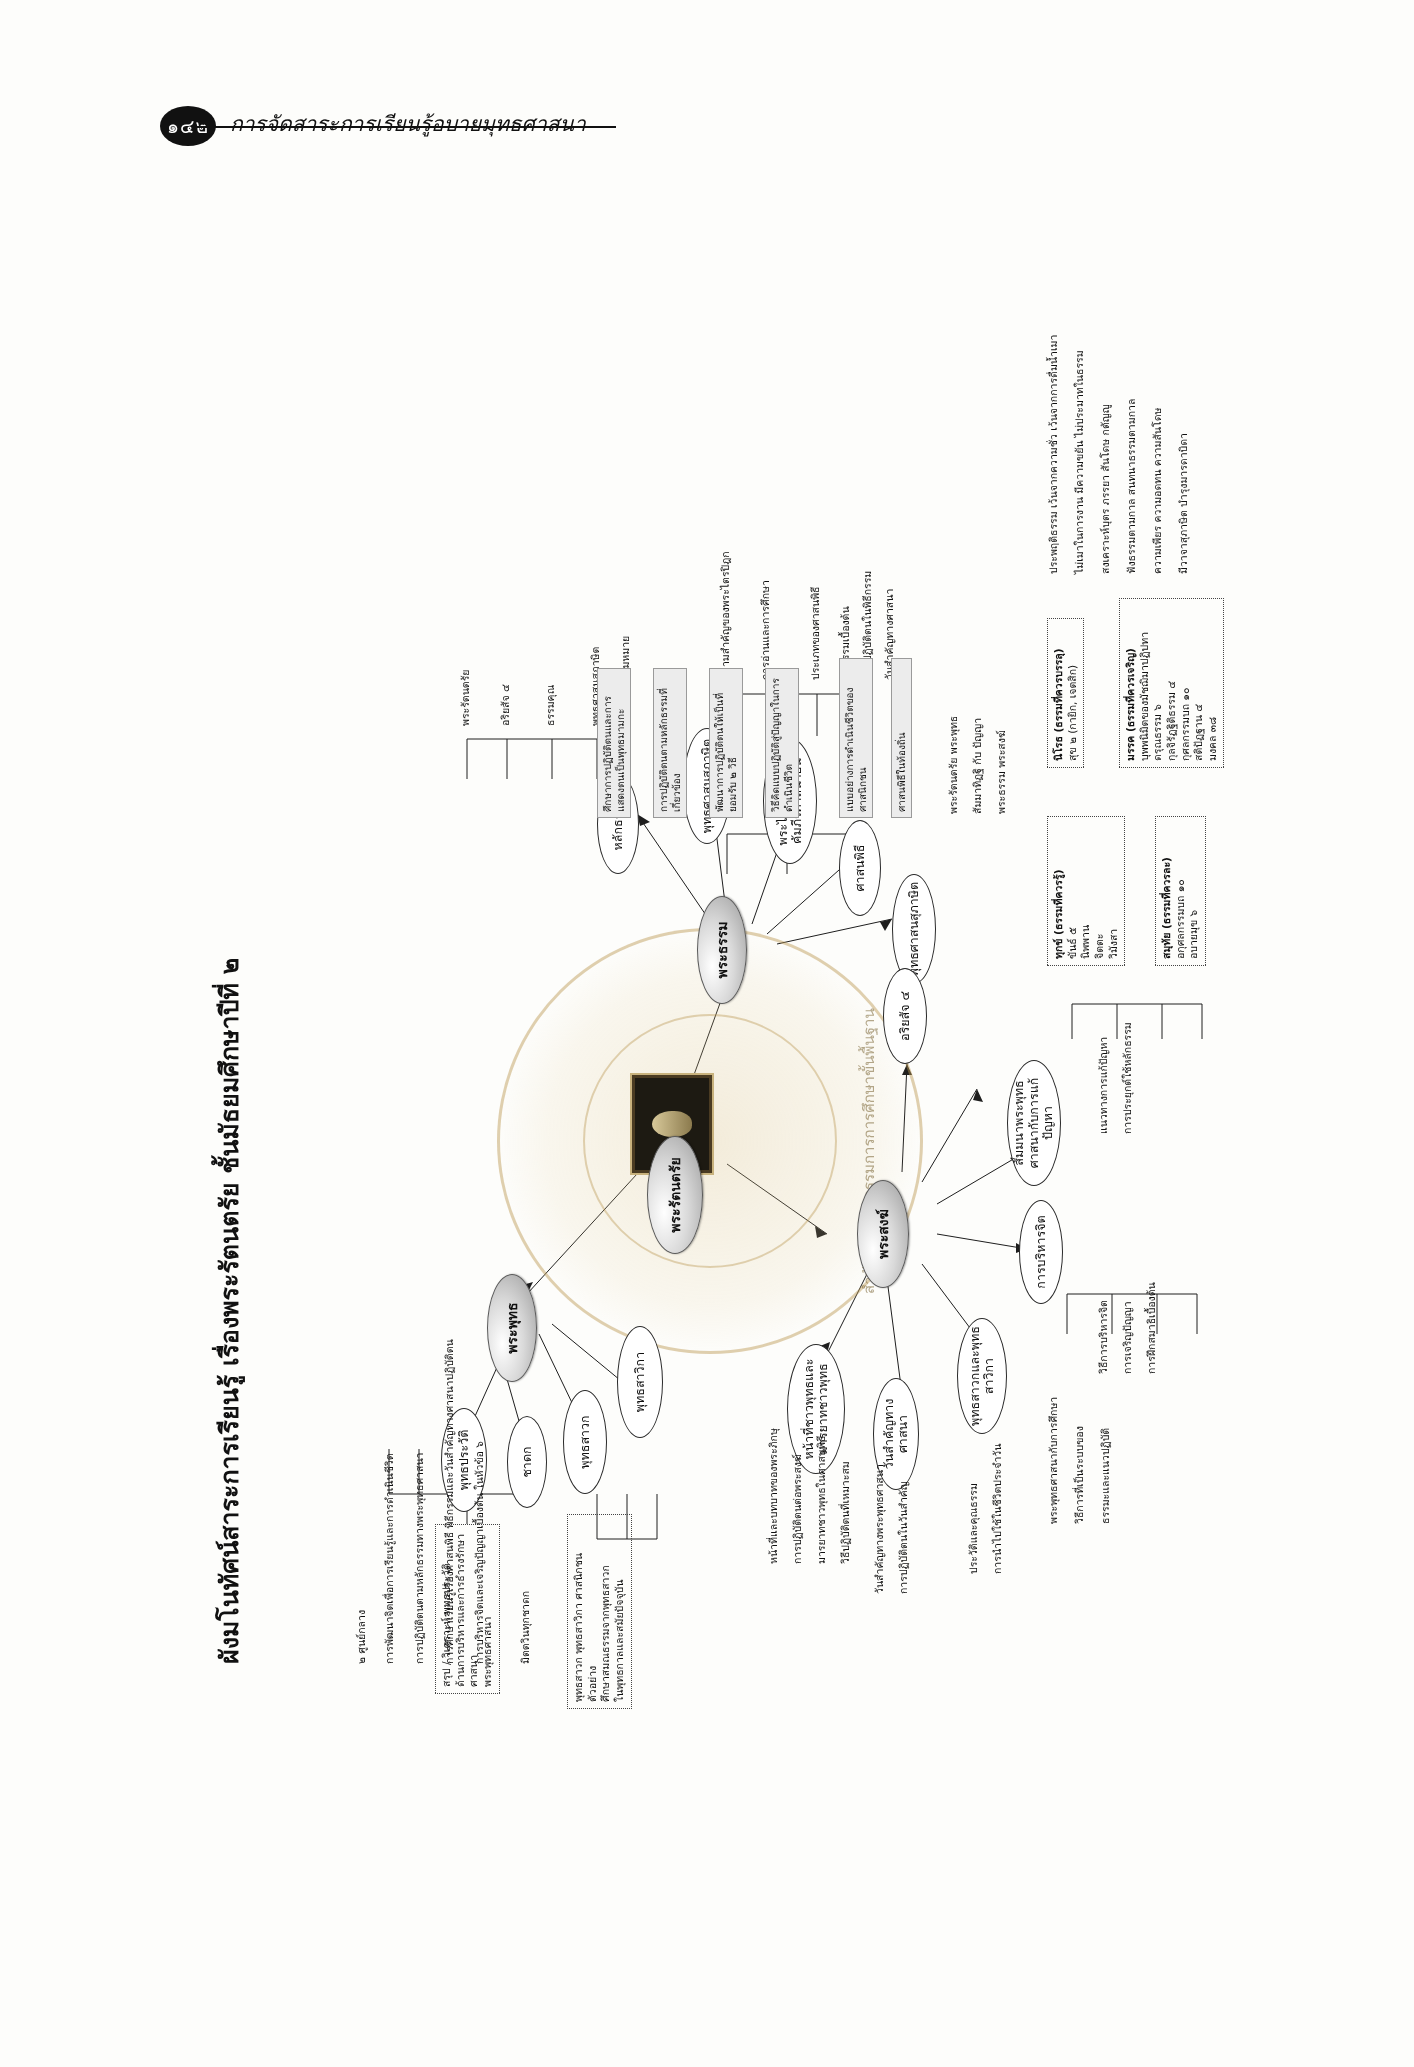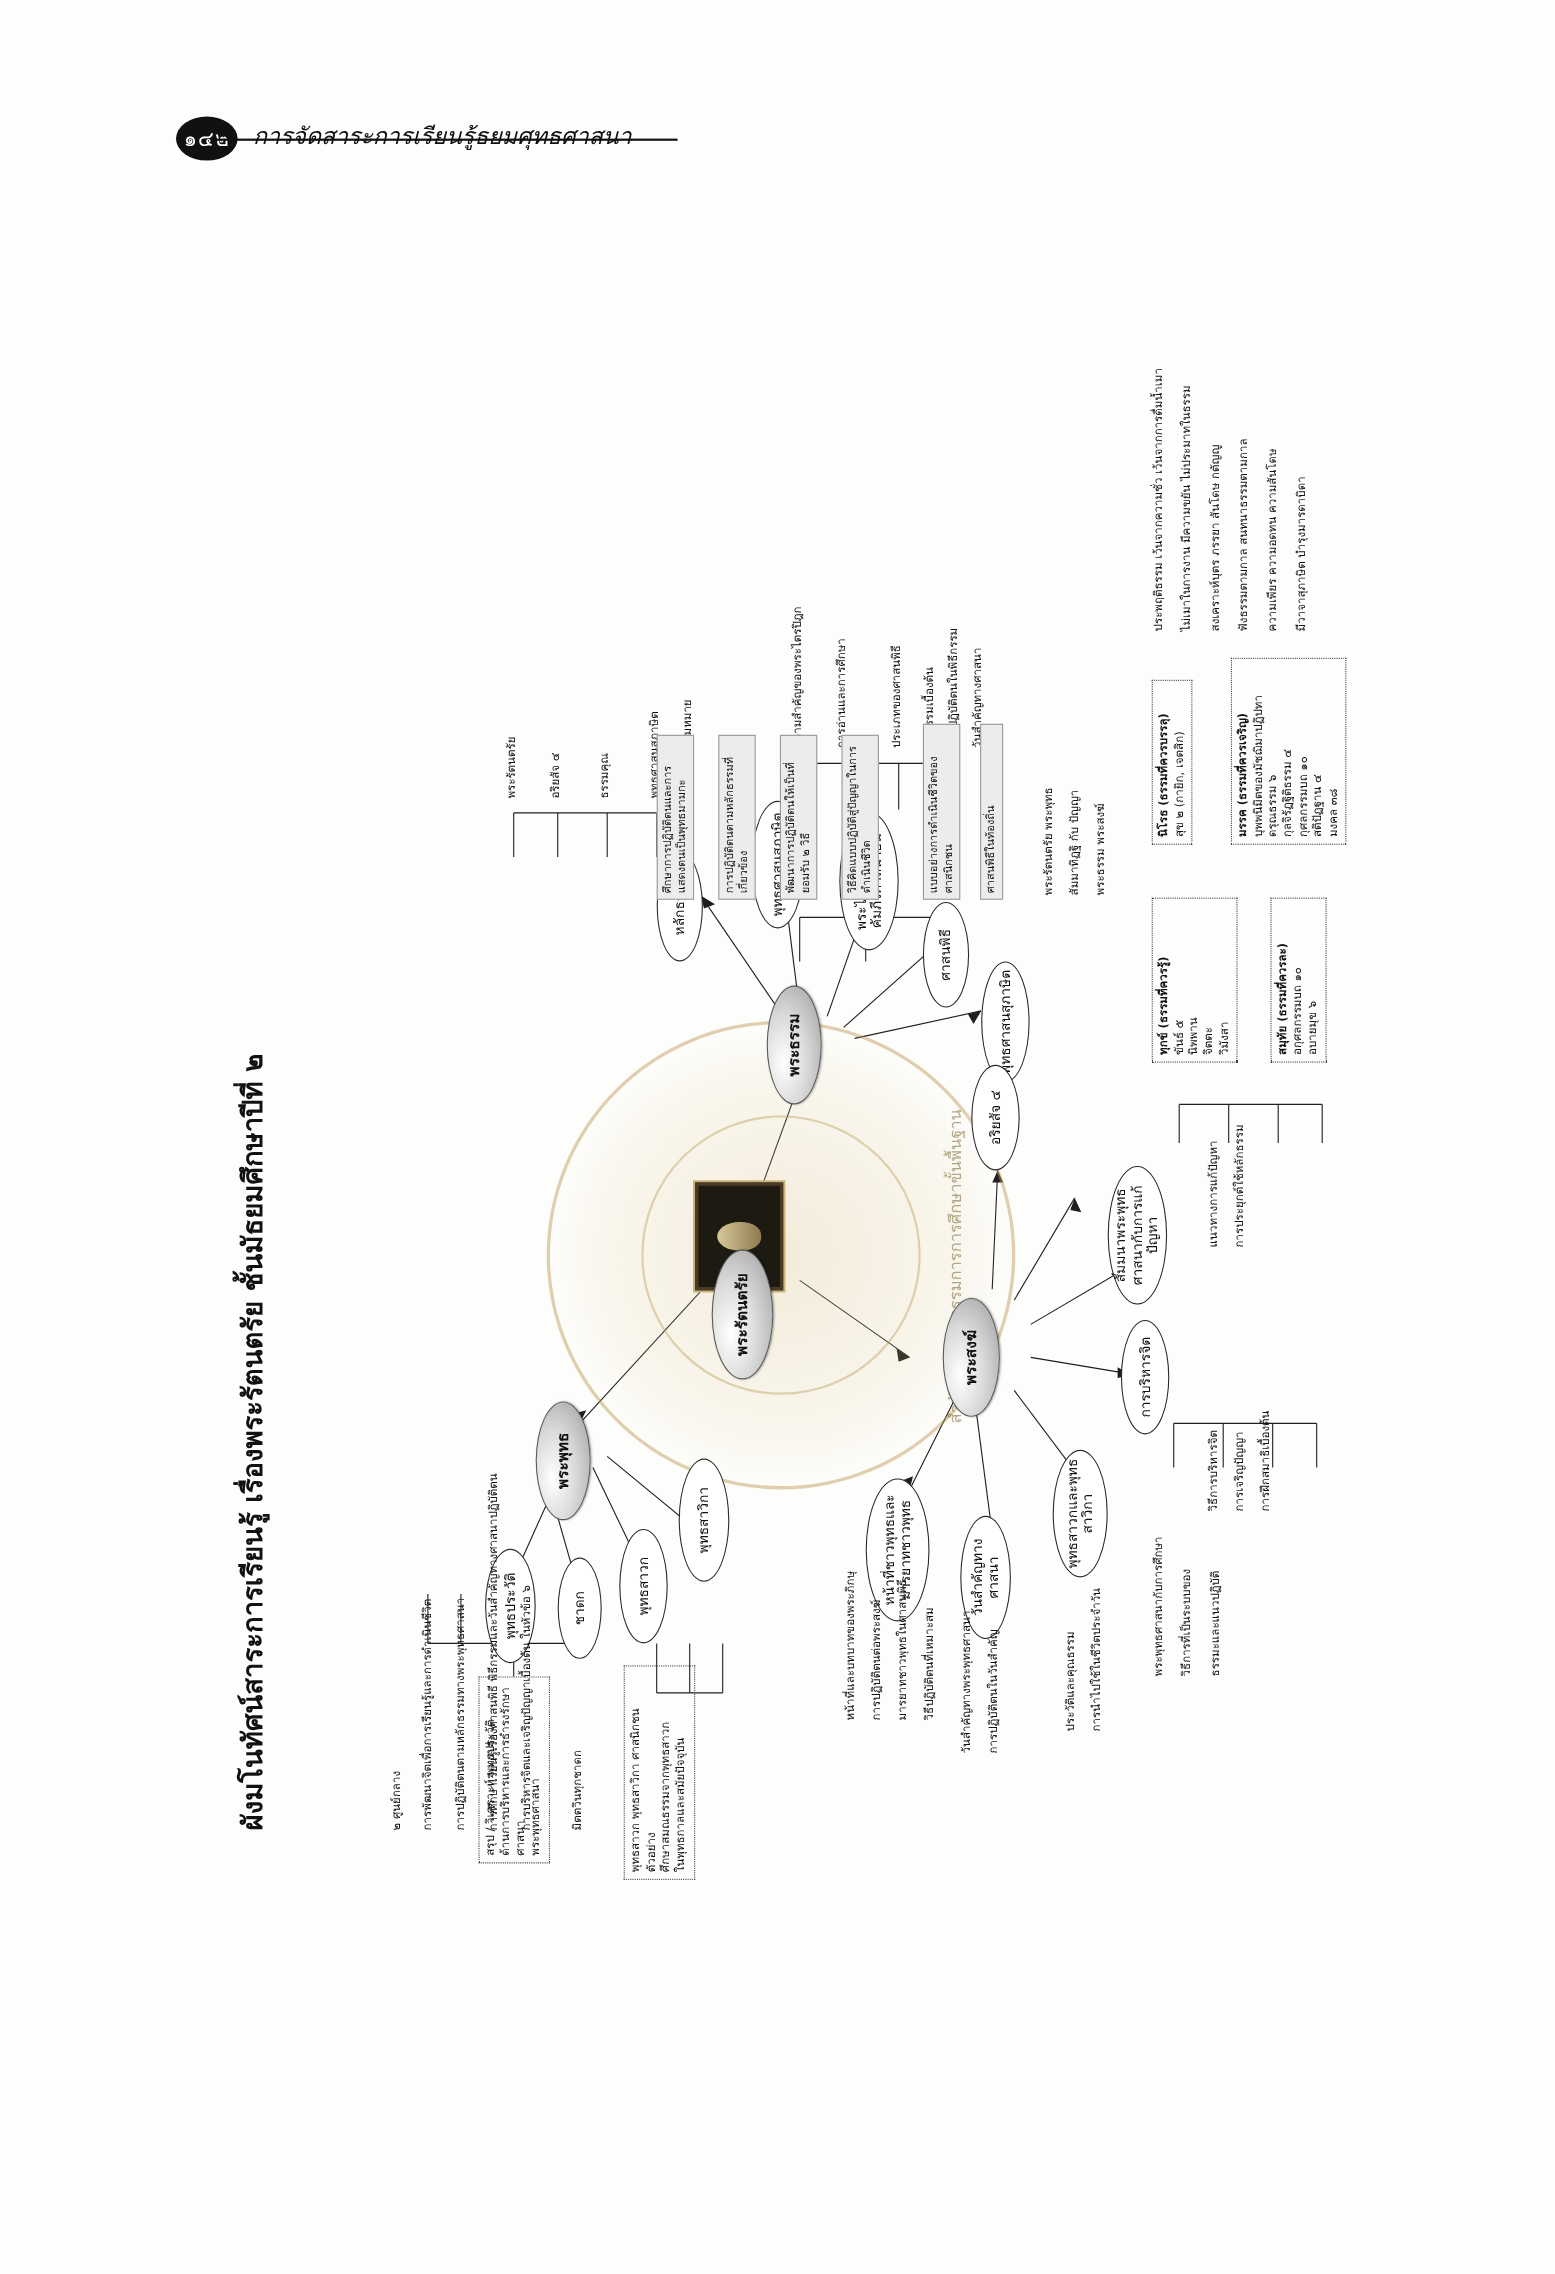"การจัดสาระการเรียนรู้ธยมศุทธศาสนา" div.header-title { text: การจัดสาระการเรียนรู้ธยมศุทธศาสนา -> การจัดสาระการเรียนรู้อบายมุทธศาสนา }
